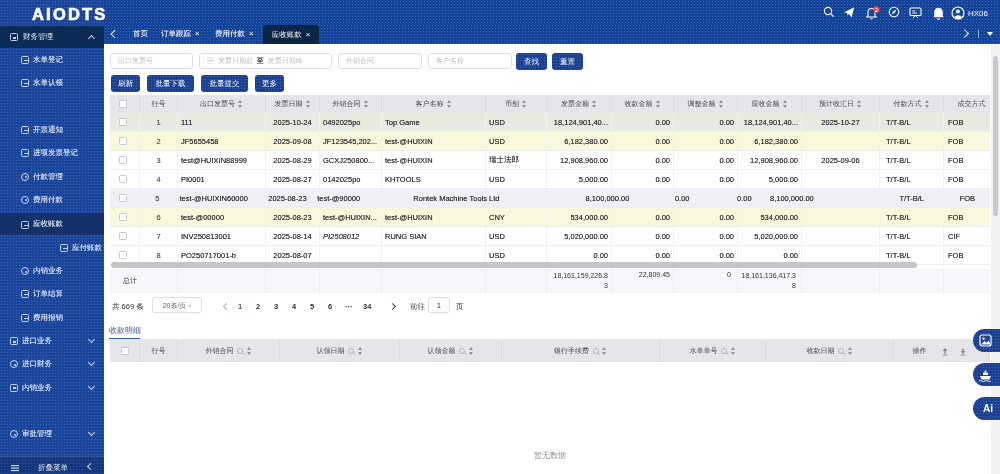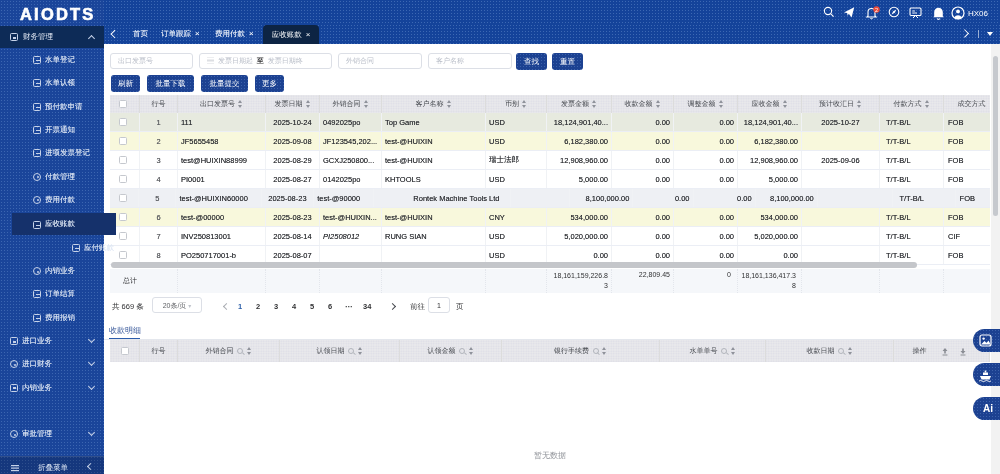"AIODTS" #logo { padding-left: 20px -> 32px }
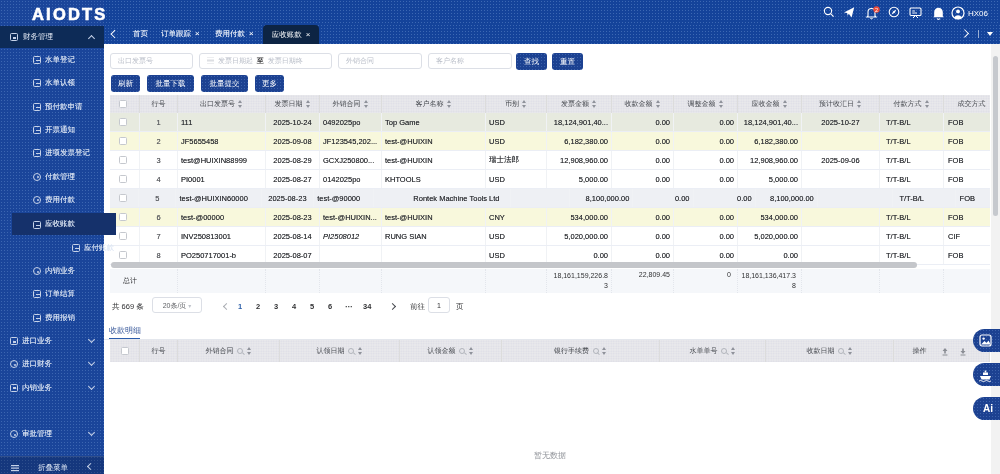"水单登记" .mitem { left: 12px -> 0 }
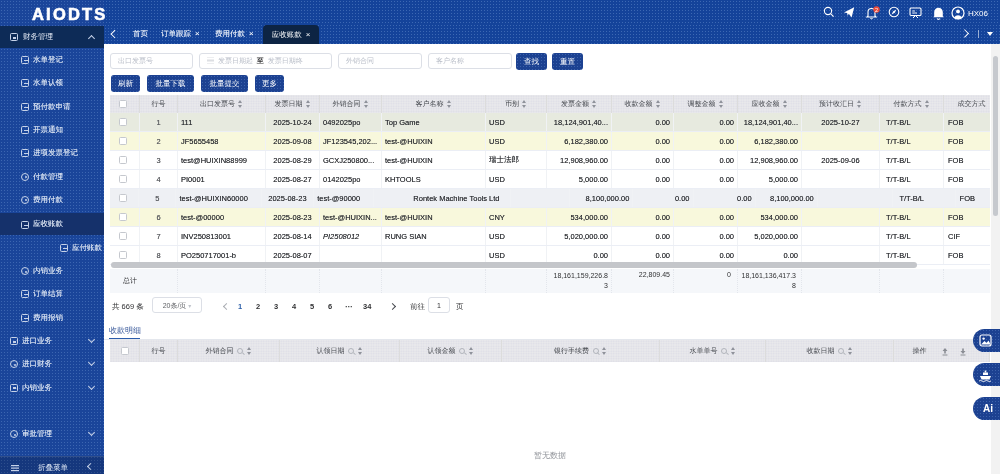"预付款申请" div.mitem { html: <div> <span></span> <span>预付款申请</span> </div> -> none }
